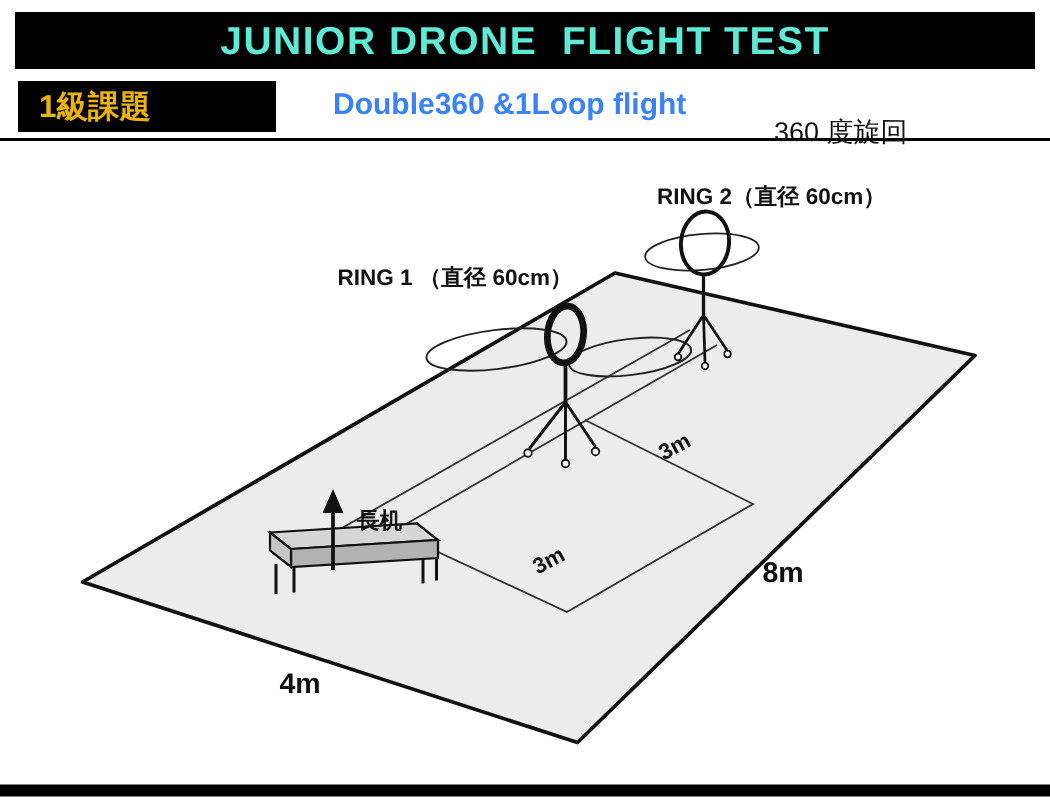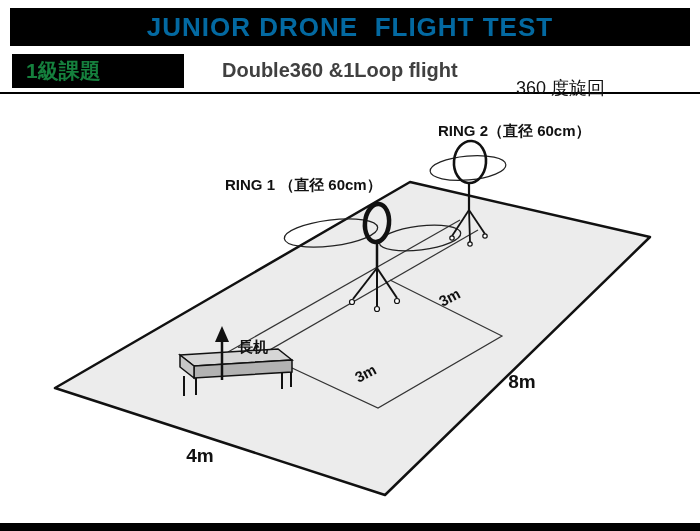"JUNIOR DRONE FLIGHT TEST" .top-bar { color: #0369a1 -> #5eead4 }
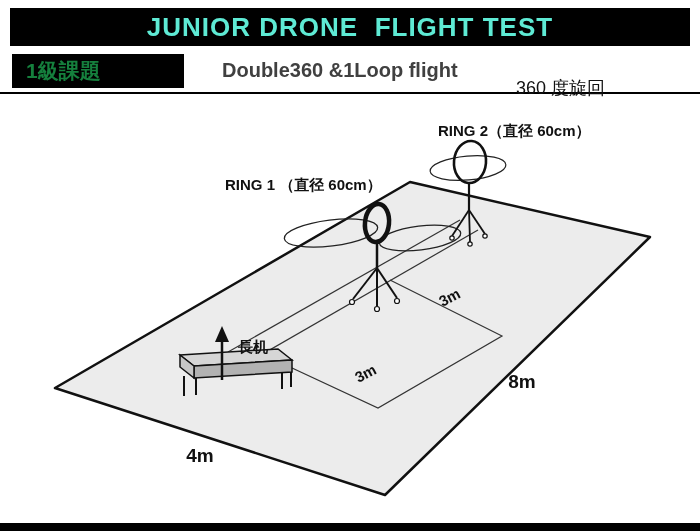"1級課題" .level-box { color: #15803d -> #eab308 }
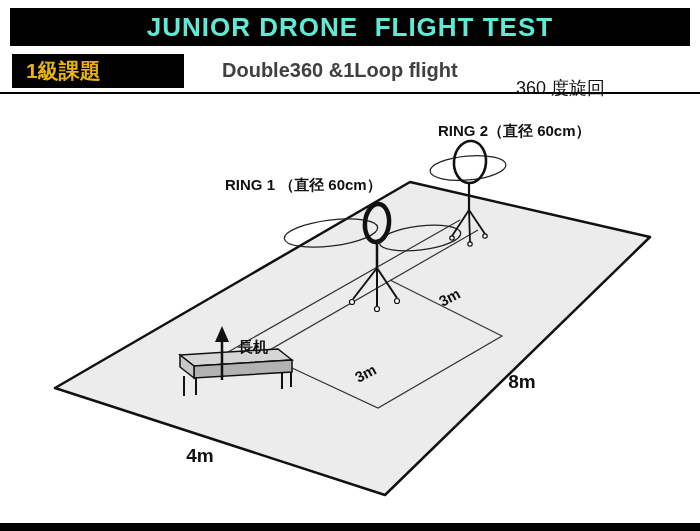"Double360 &1Loop flight" .task-title { color: #404040 -> #3b82f6 }
